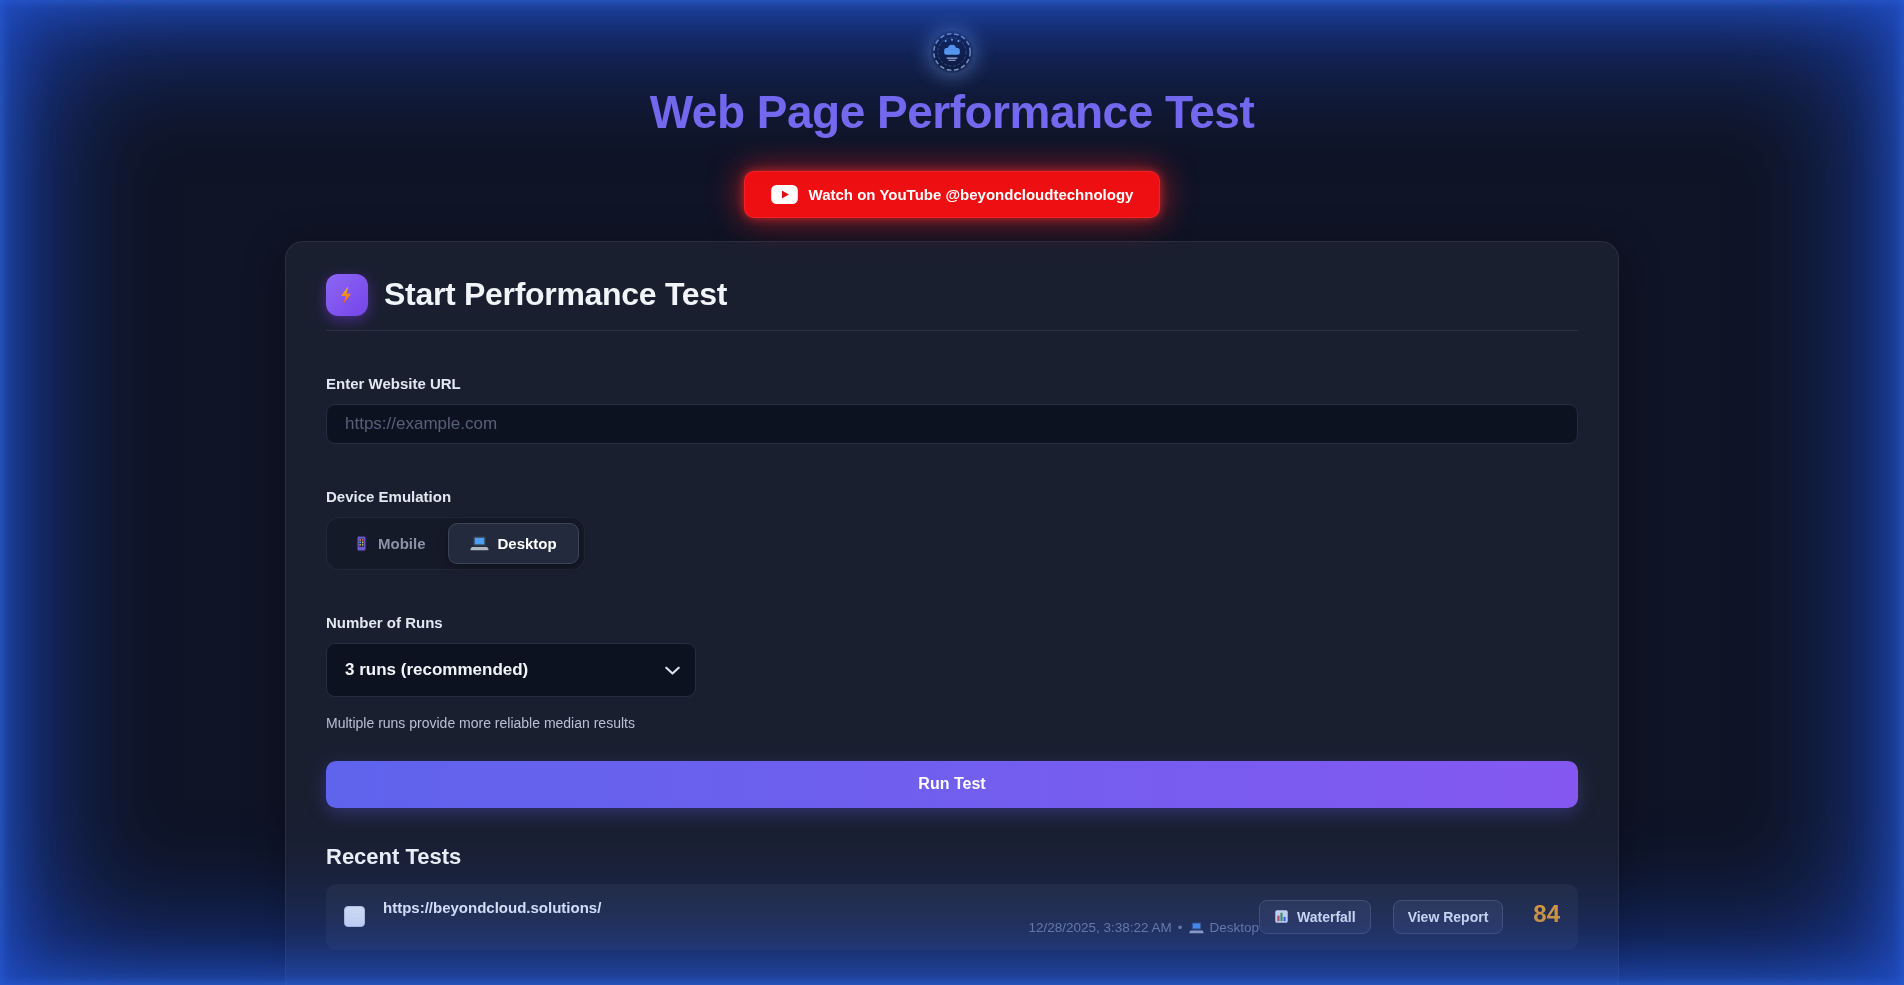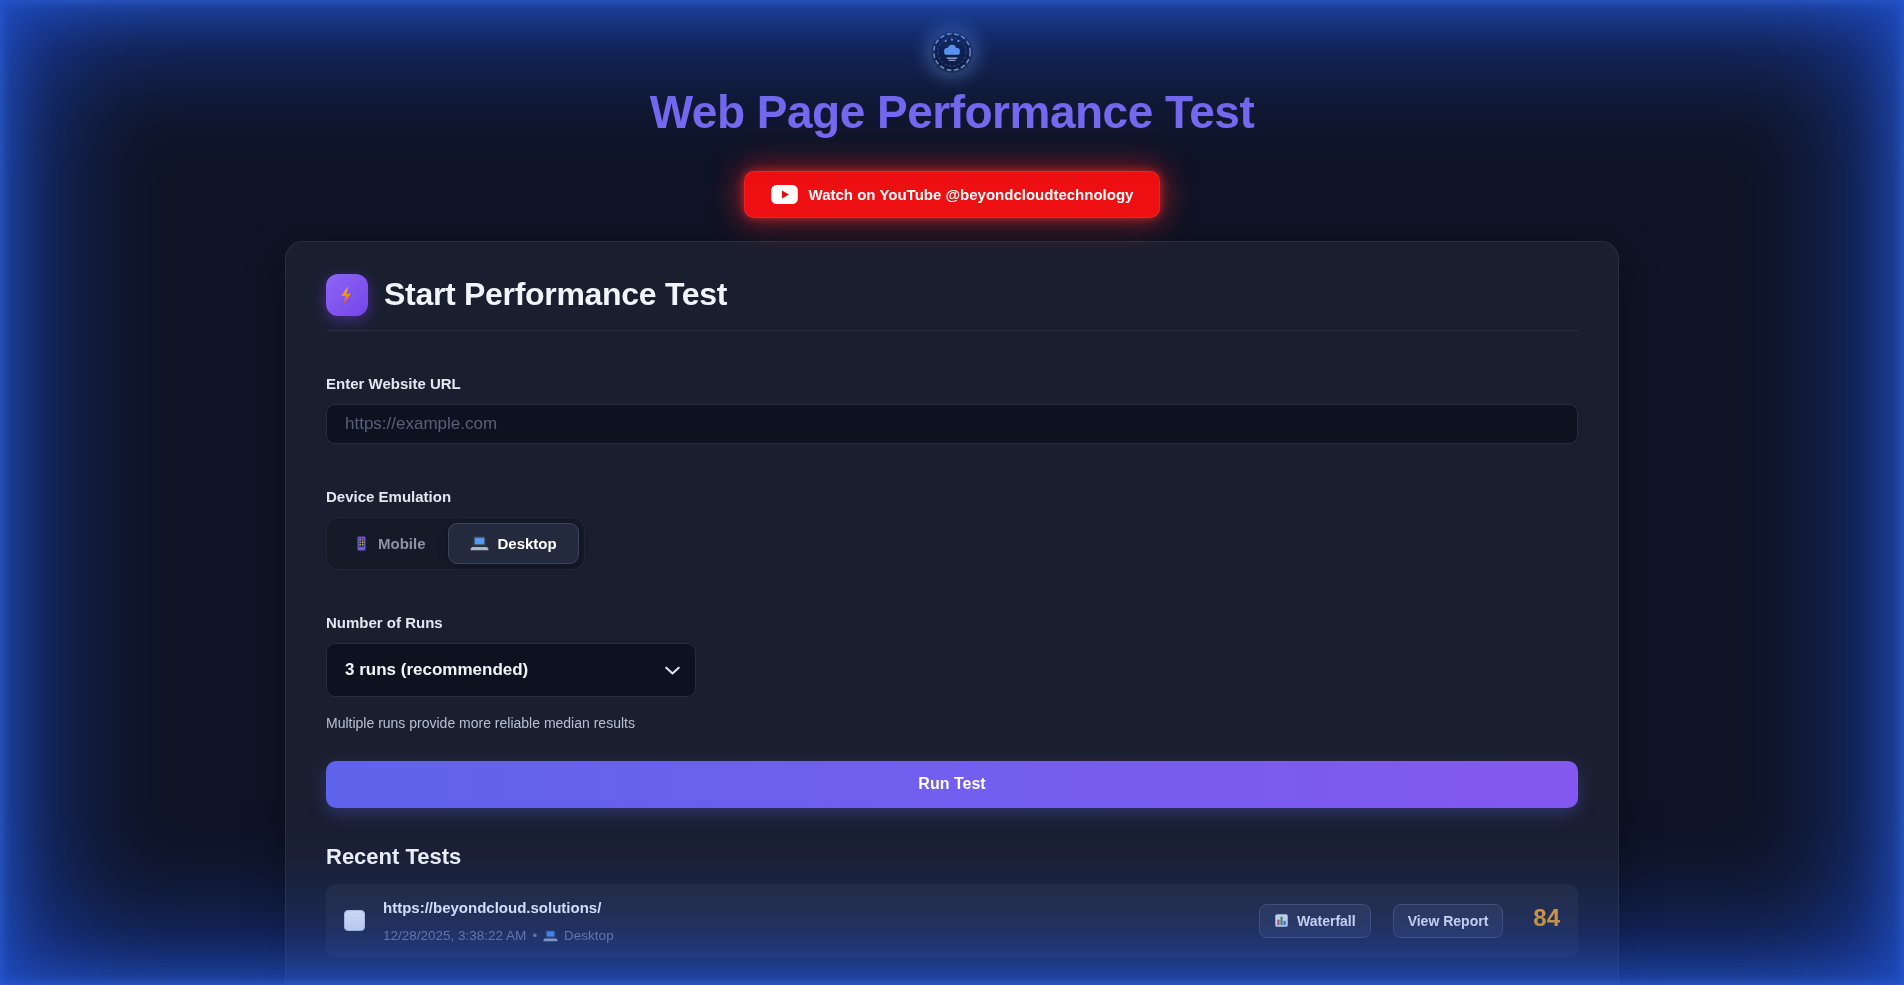"12/28/2025, 3:38:22 AM" .test-meta { justify-content: none -> flex-end; margin-top: 12px -> 4px }
